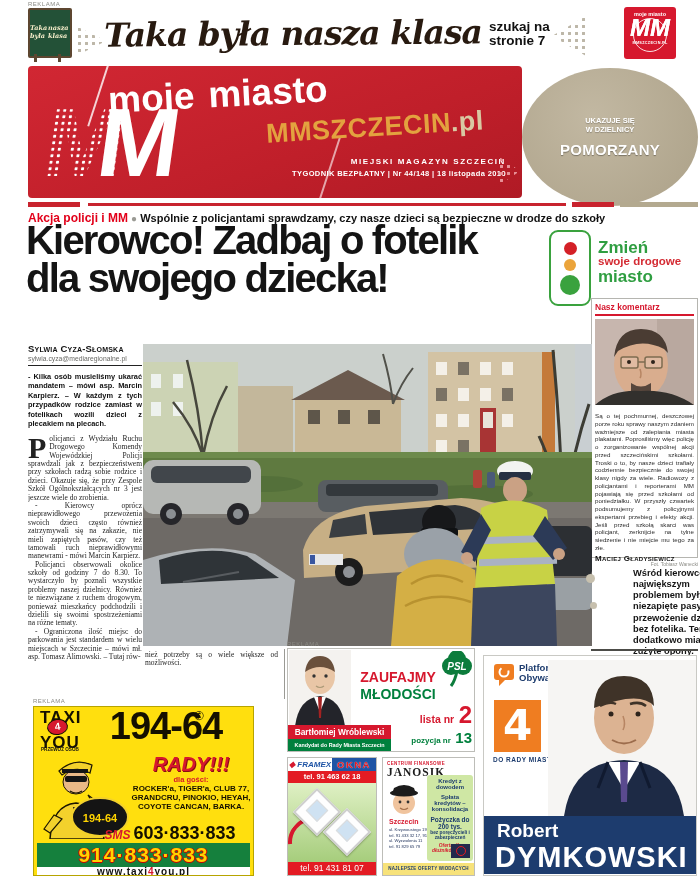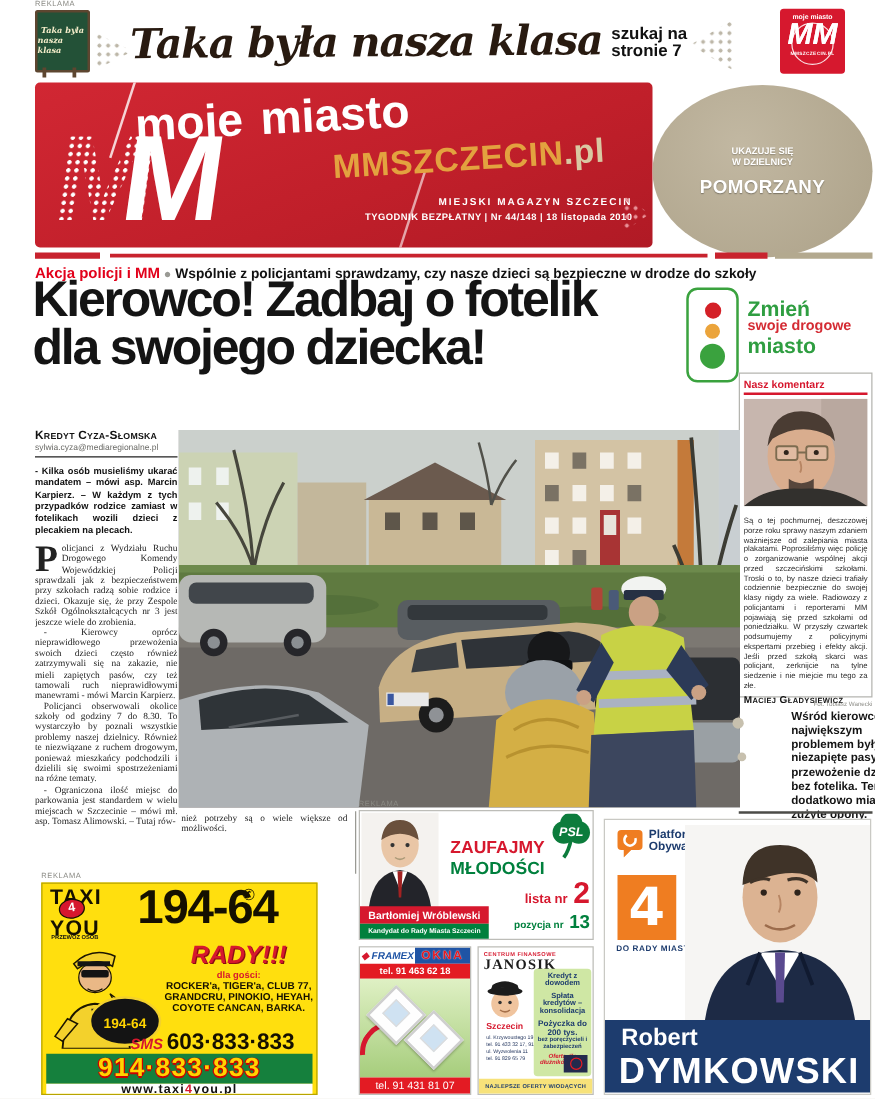"Taka była" #chalkboard { flex-direction: column -> row }
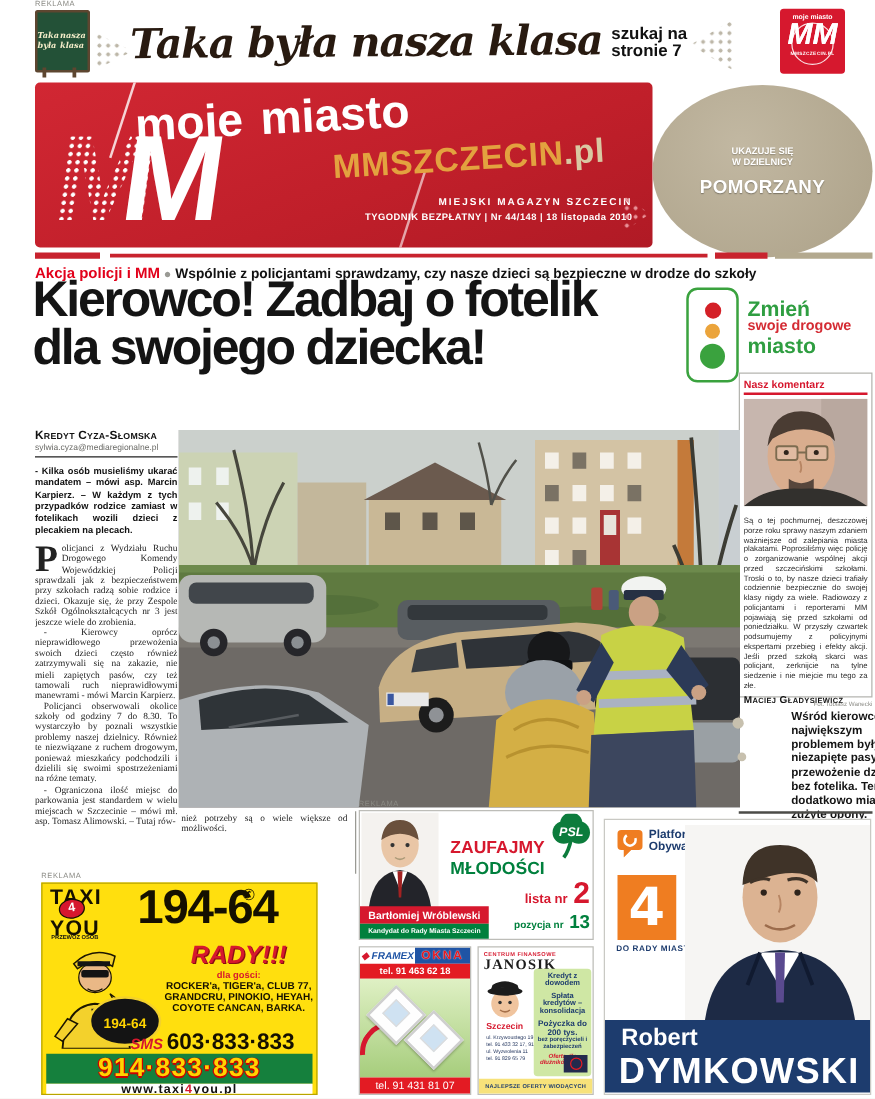"Kredyt Cyza-Słomska" div.bn { text: Kredyt -> Sylwia }
